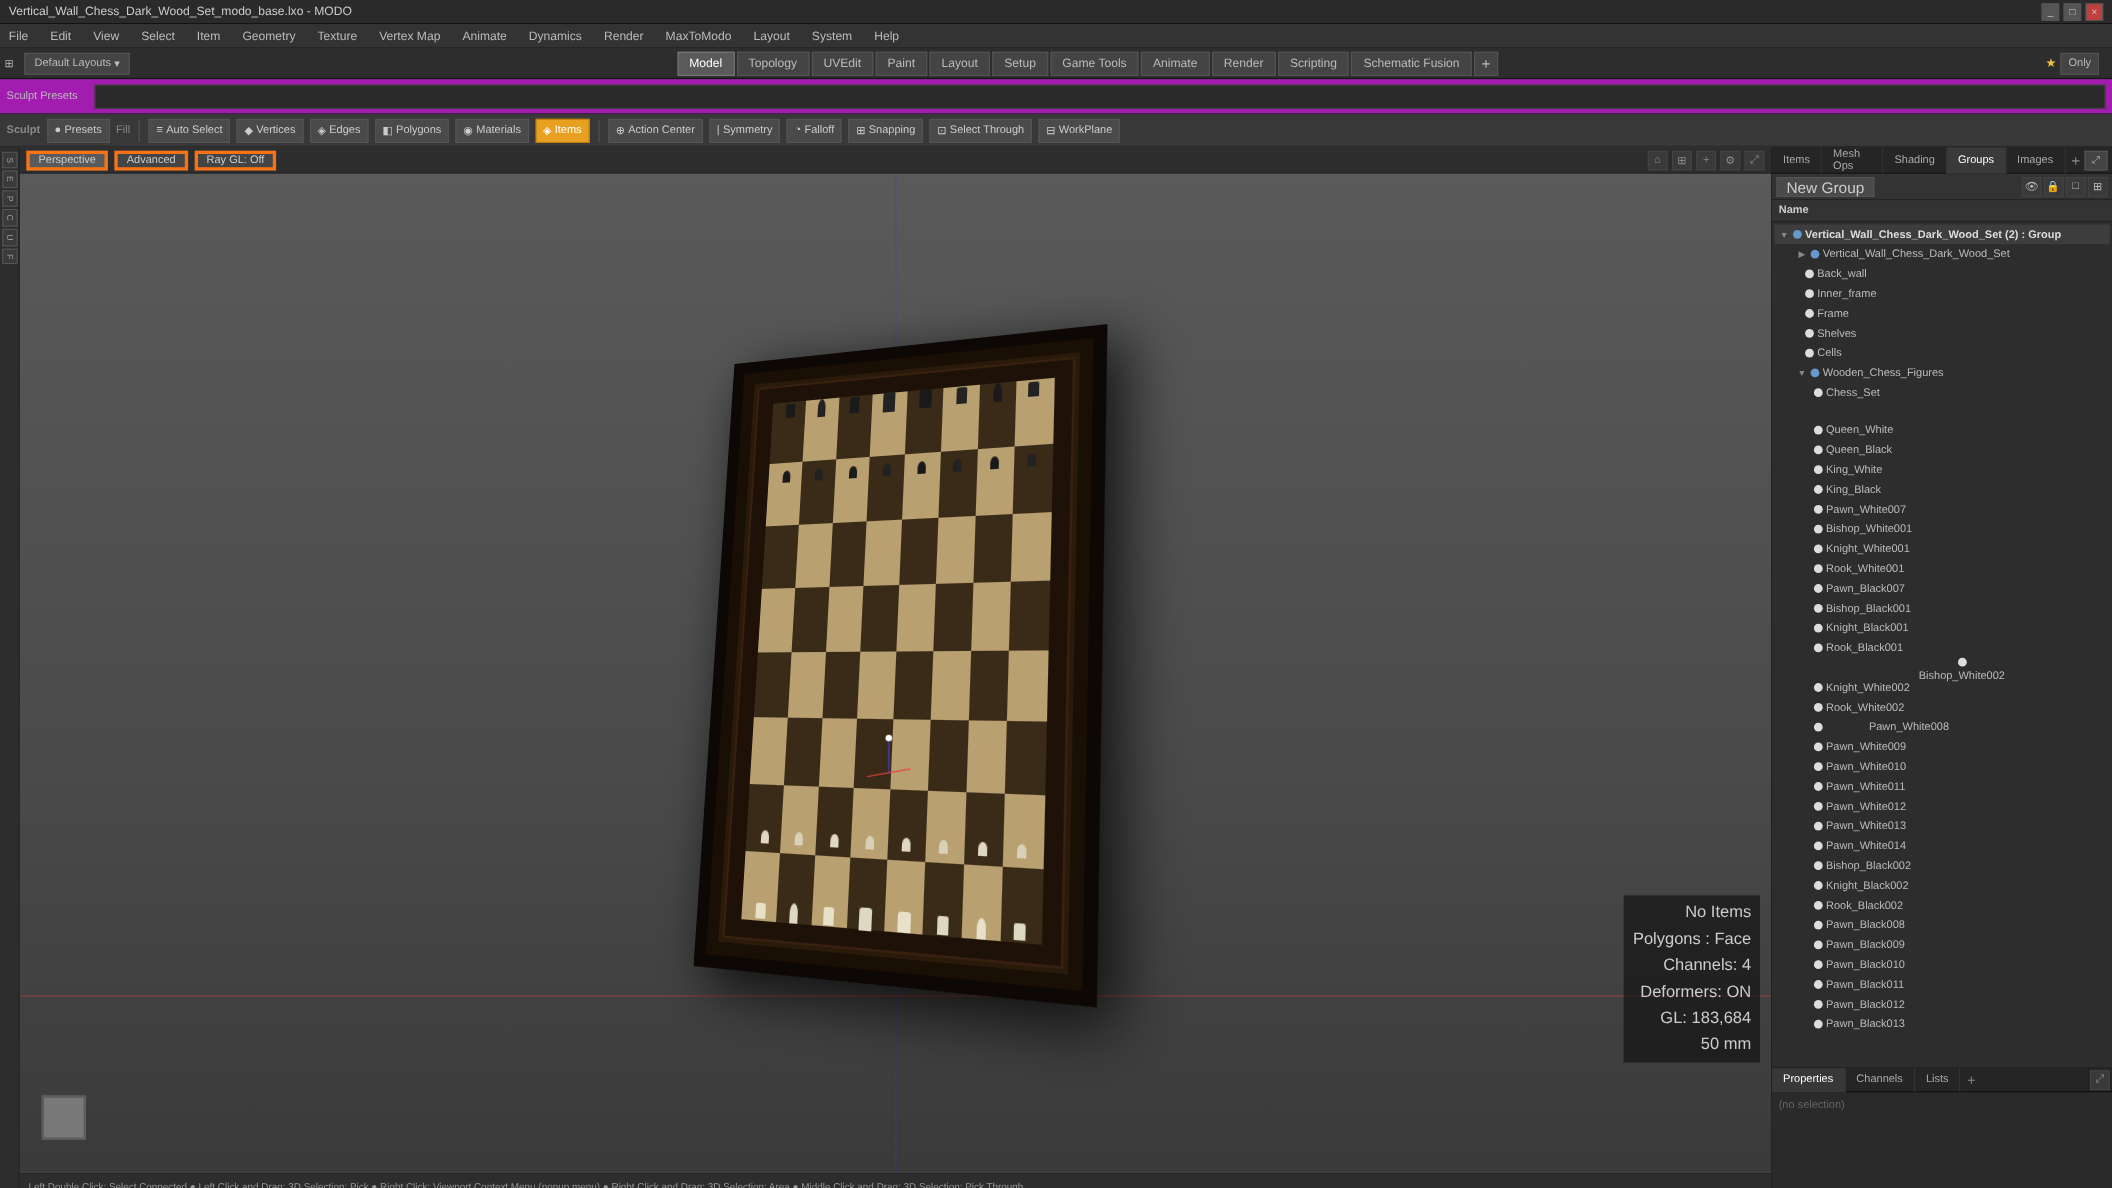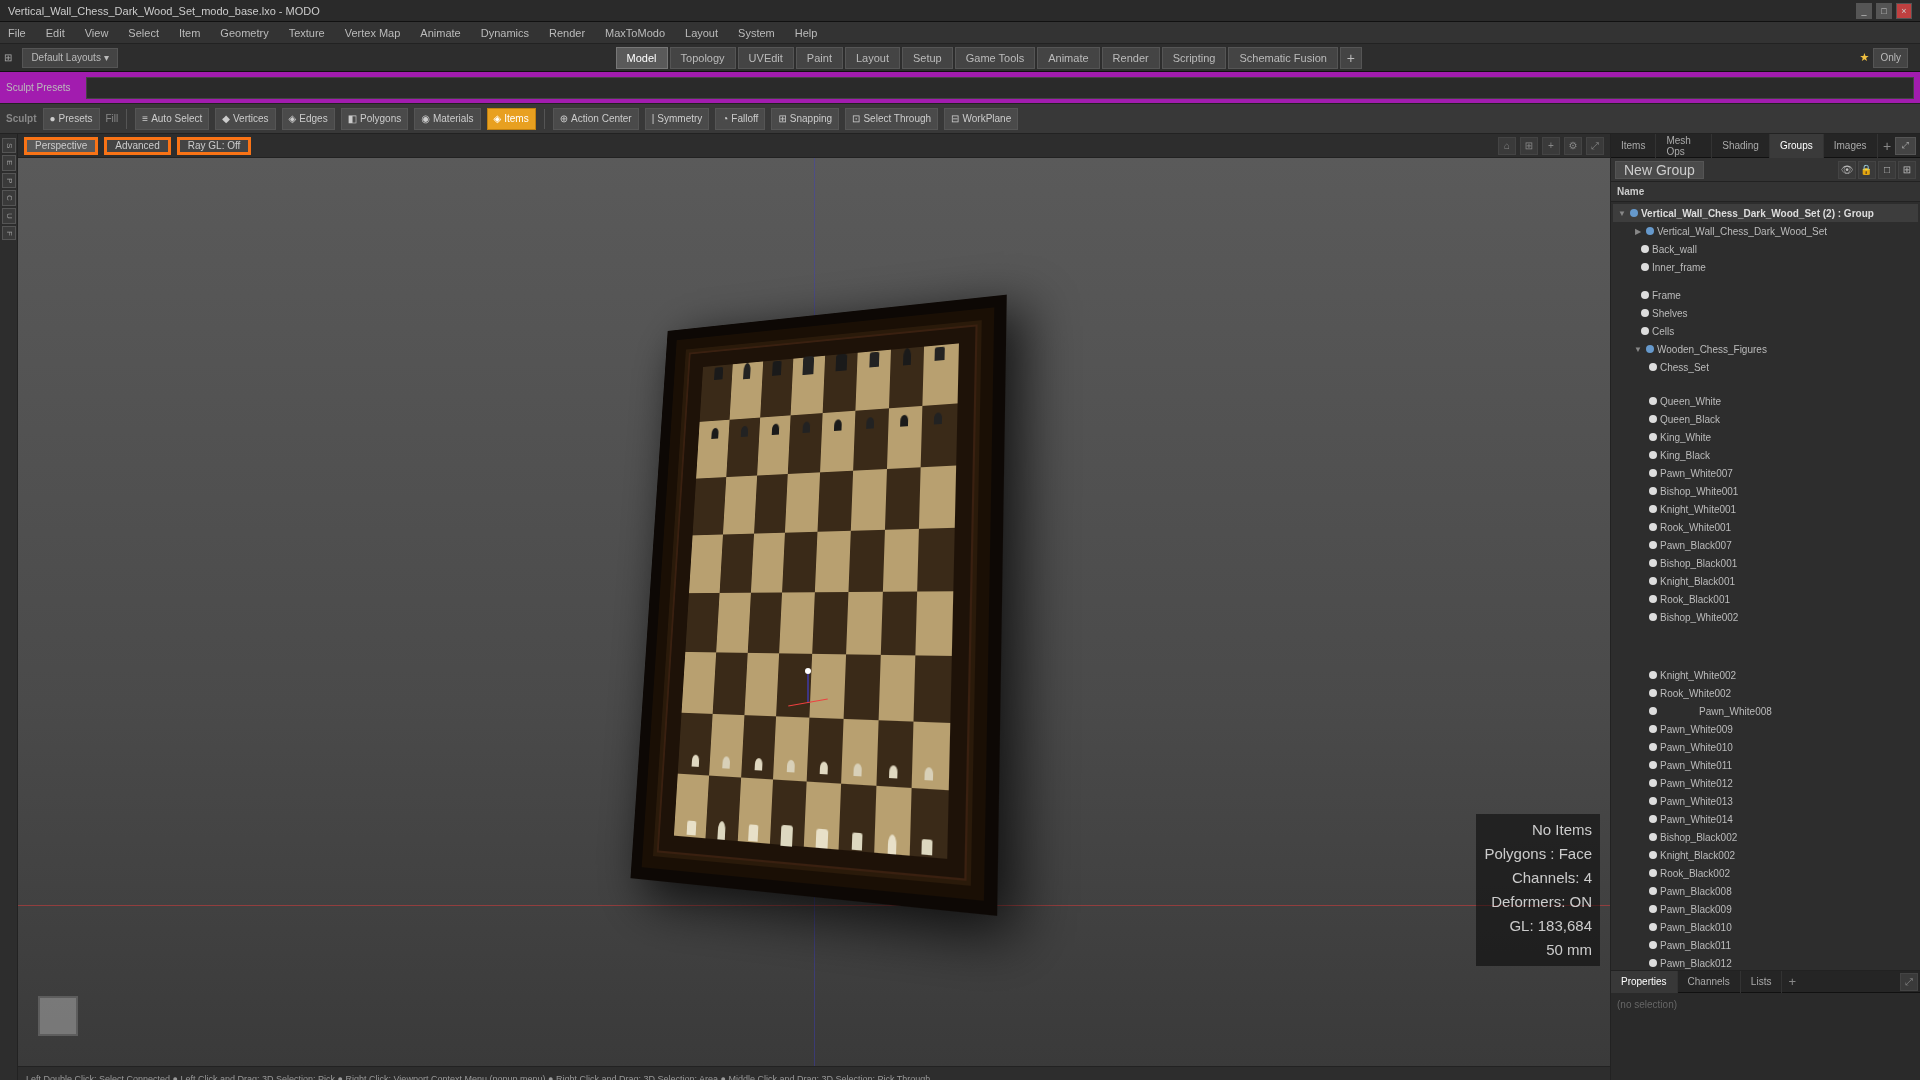"Frame" div.tree-item { margin-top: 10px -> none }
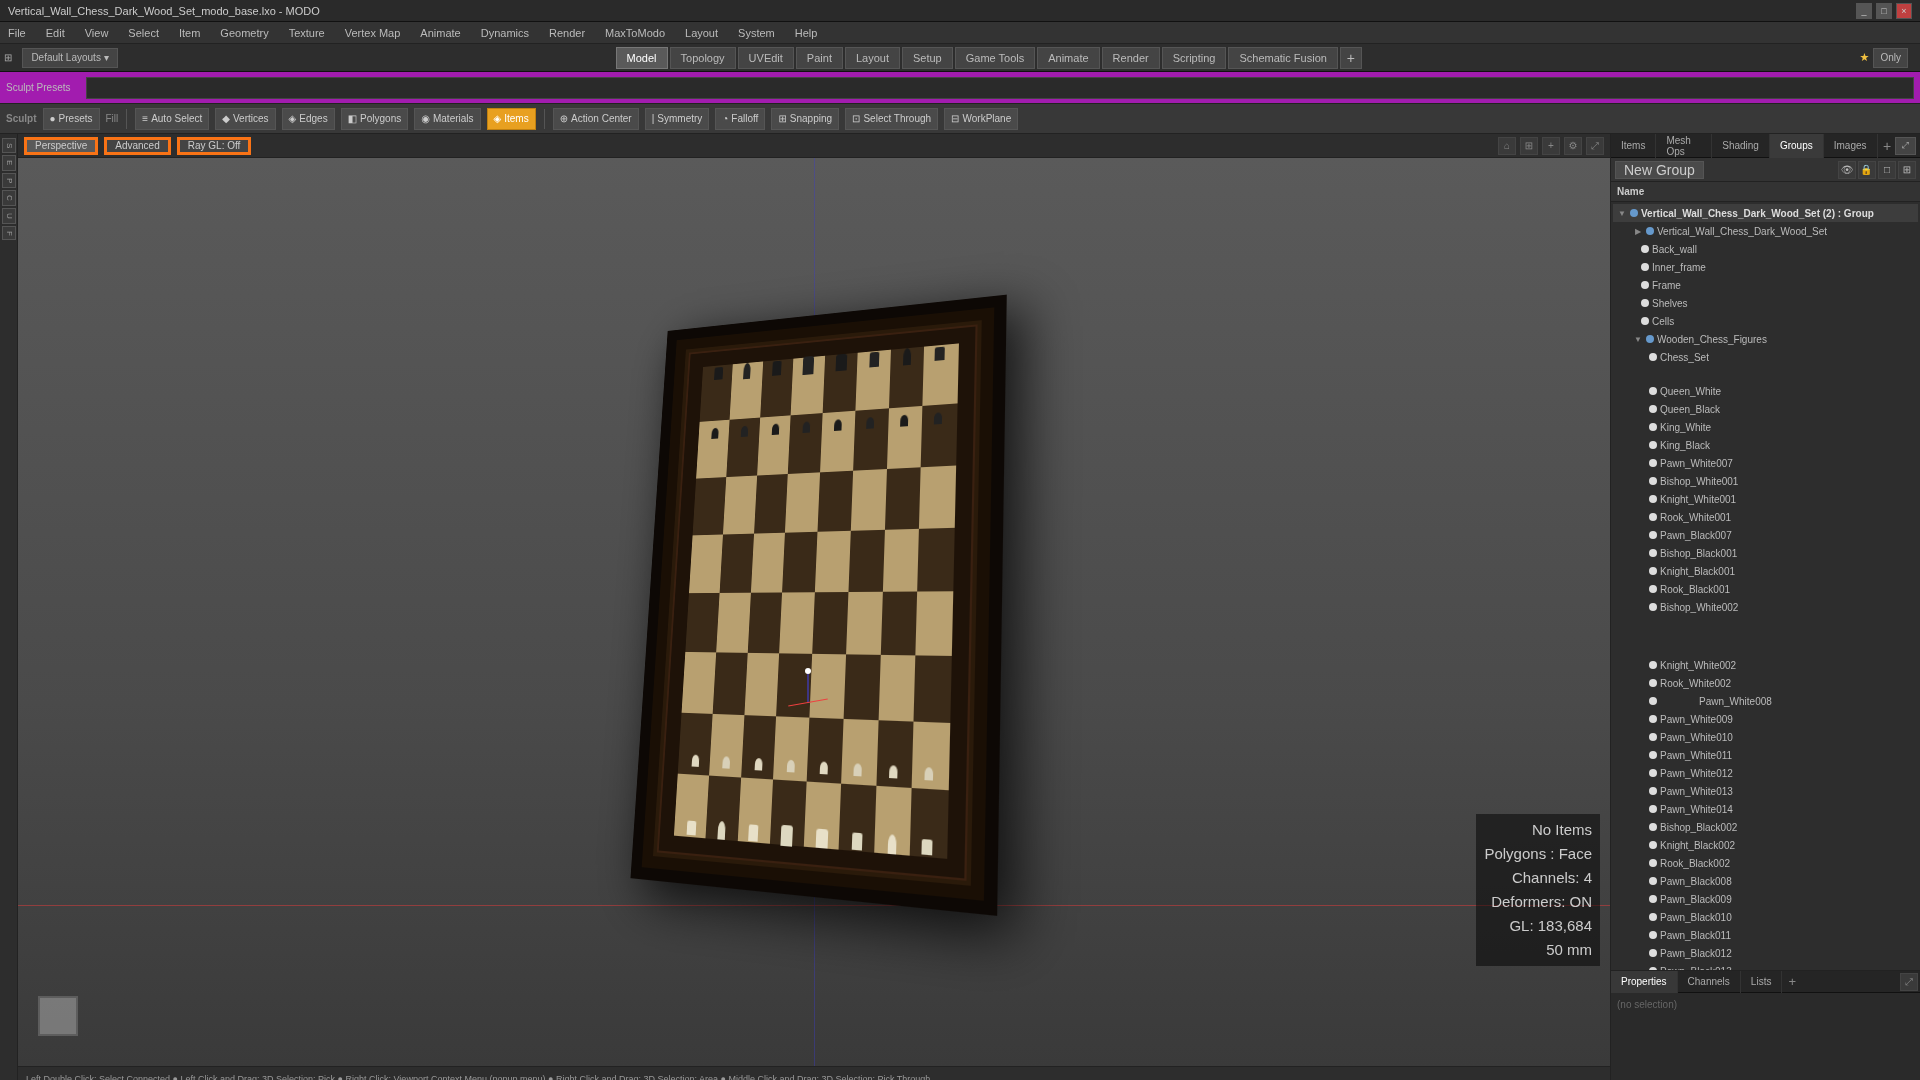"Bishop_White002" div.tree-item { flex-direction: none -> column }
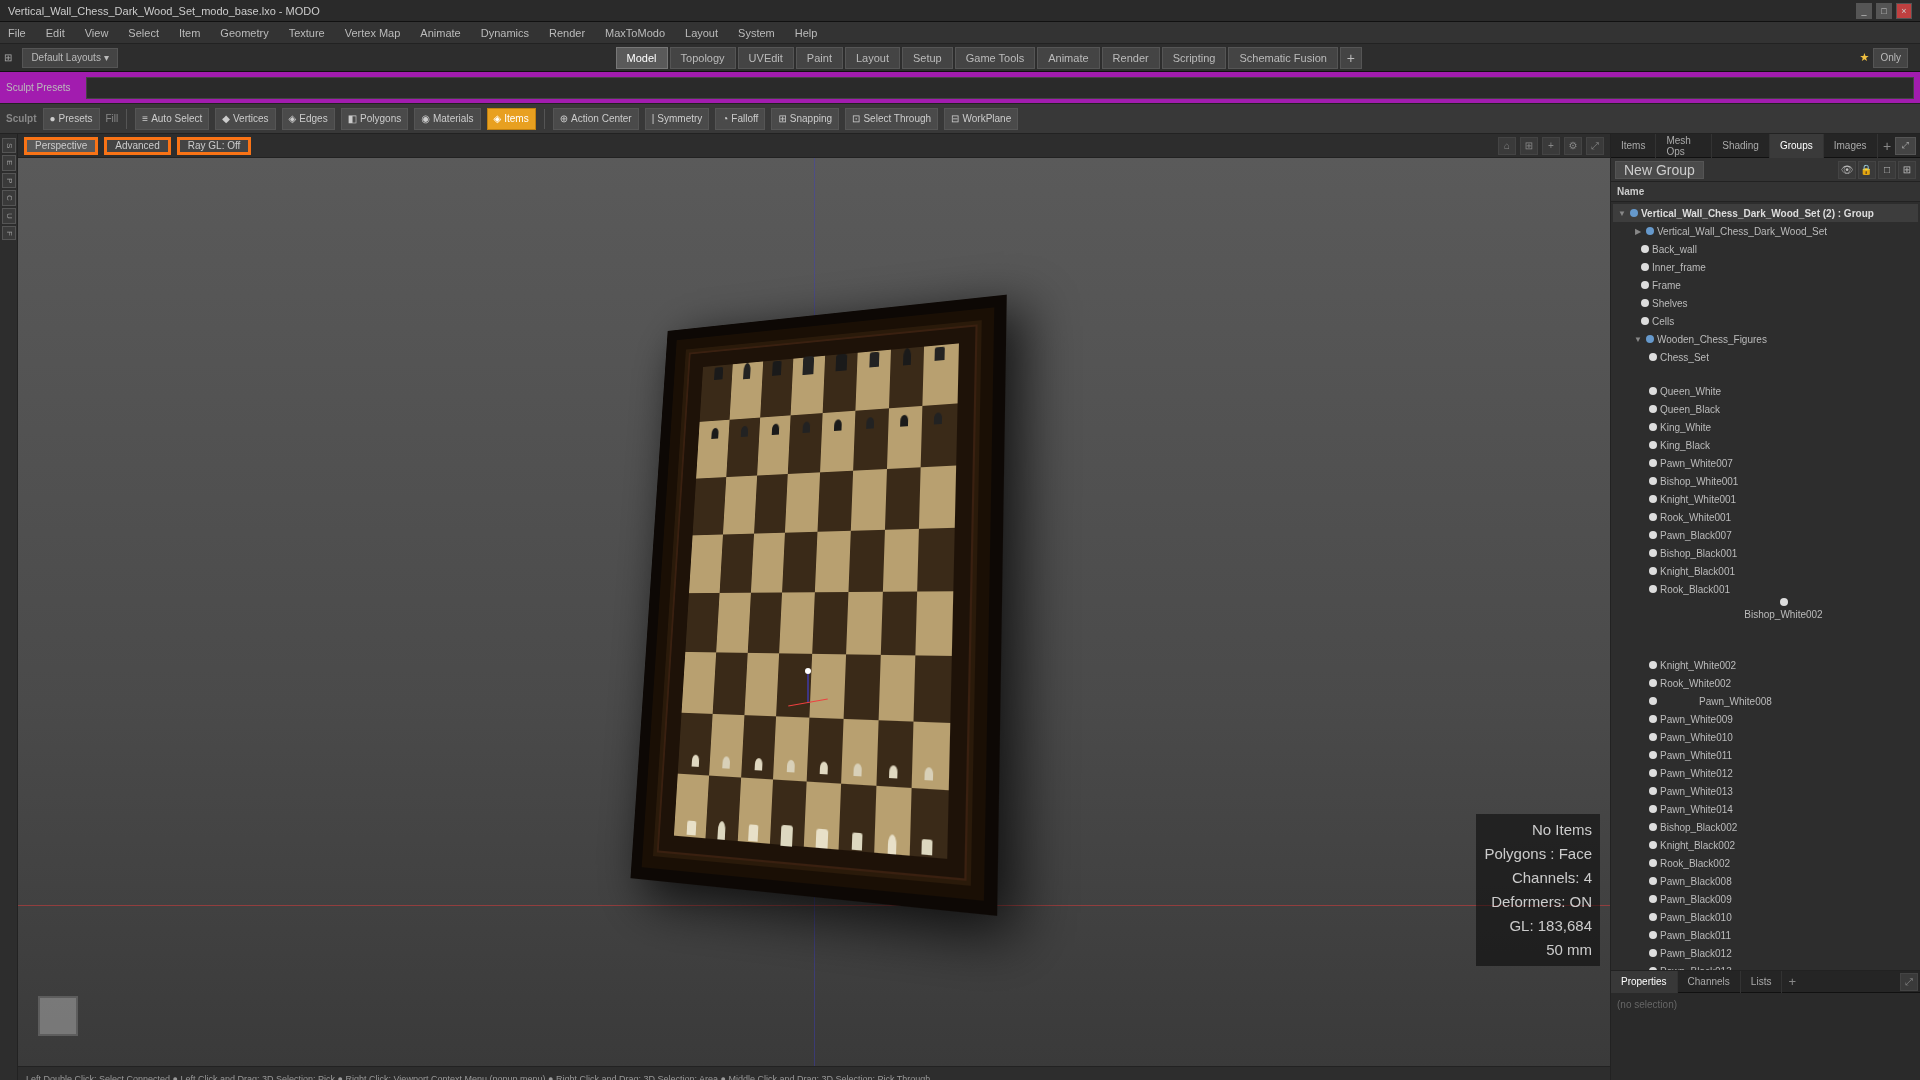"Knight_White002" div.tree-item { margin-top: 40px -> none }
